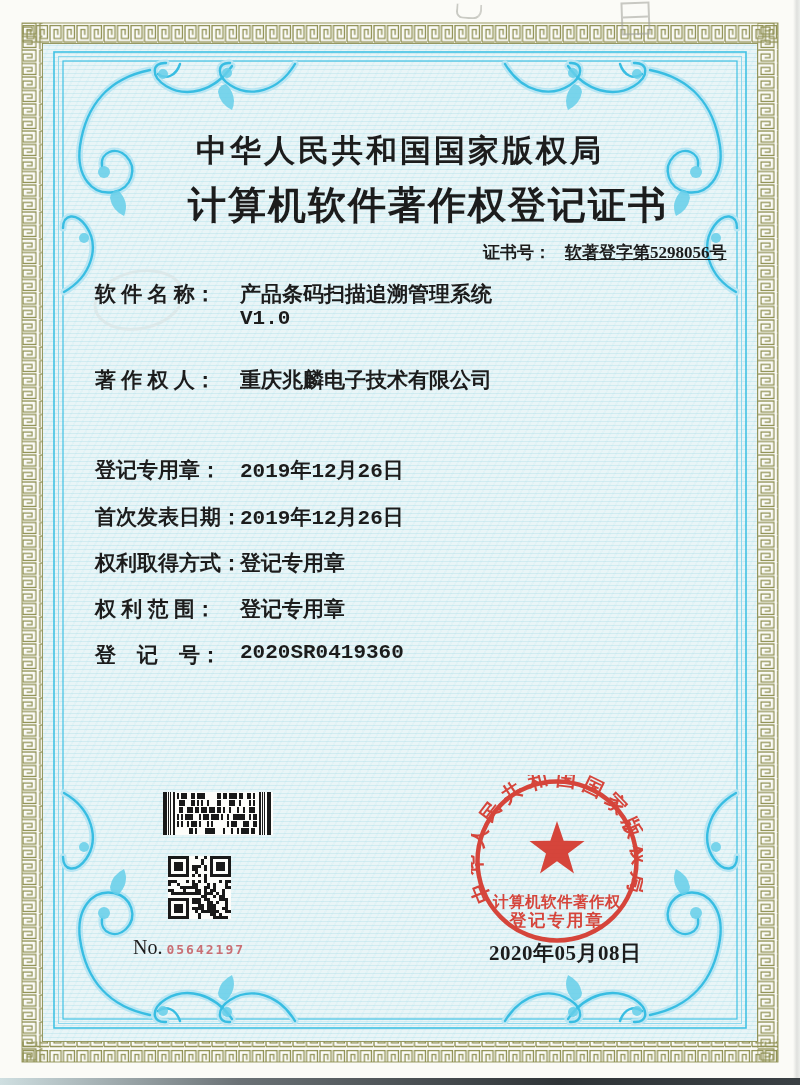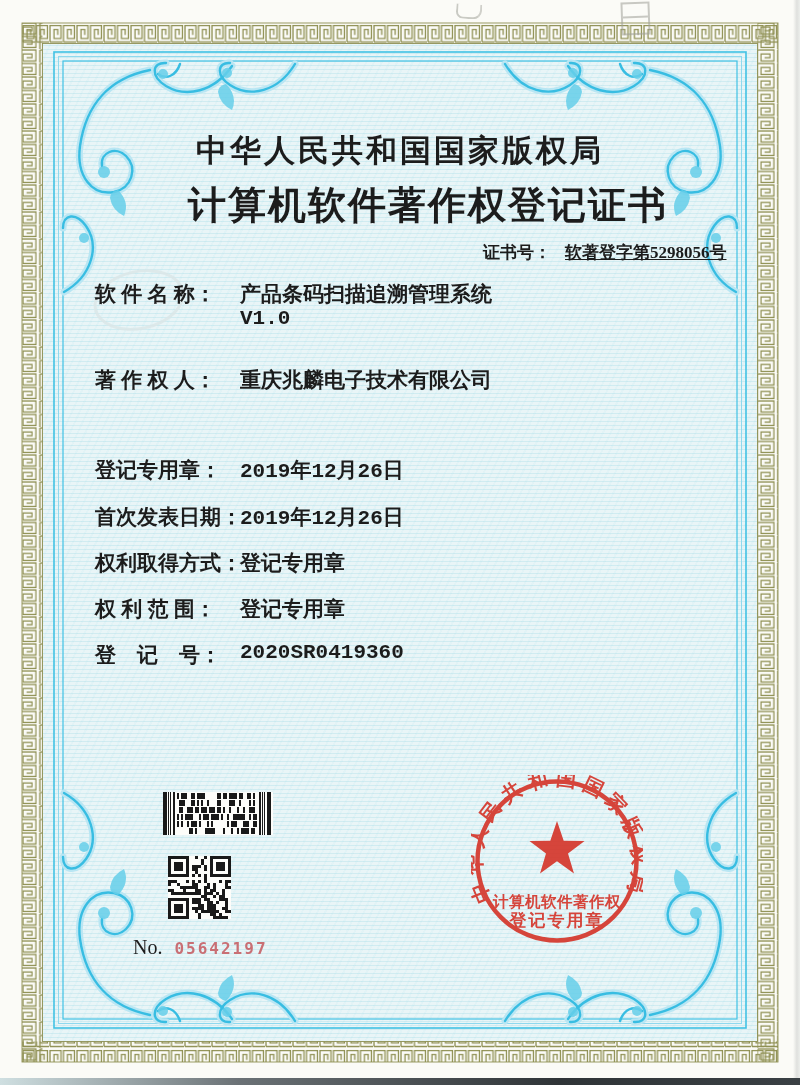"05642197" .serial .num { font-size: 16px -> 13px; margin-left: 12px -> 4px }
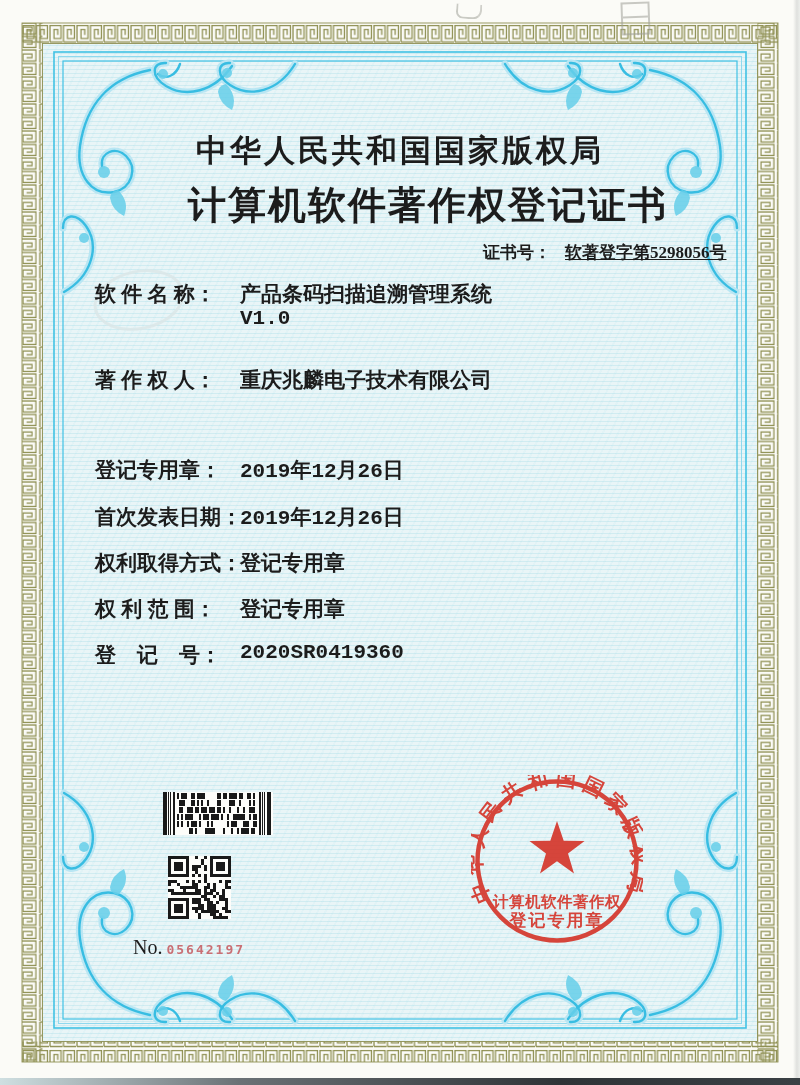"2020年05月08日" div.issue-date { html: none -> <div>2020年05月08日</div> }
